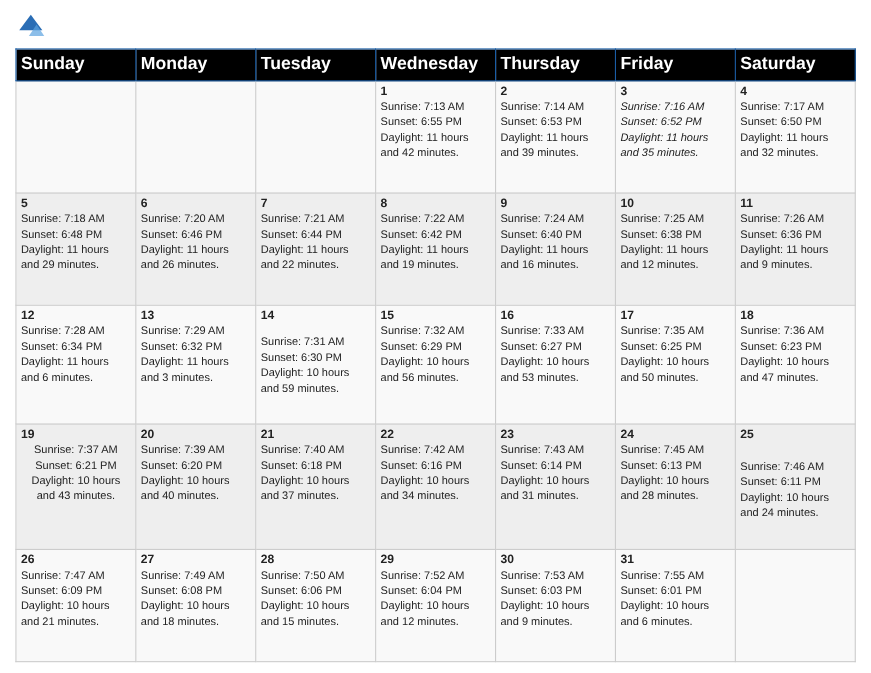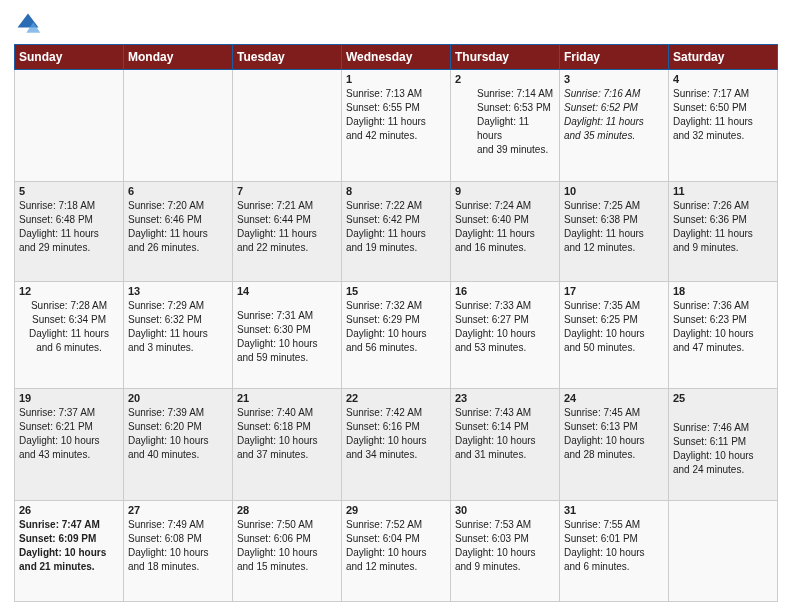"Sunday" .calendar thead tr th { background: #7f1d1d -> #000000; font-size: 12px -> 16px }
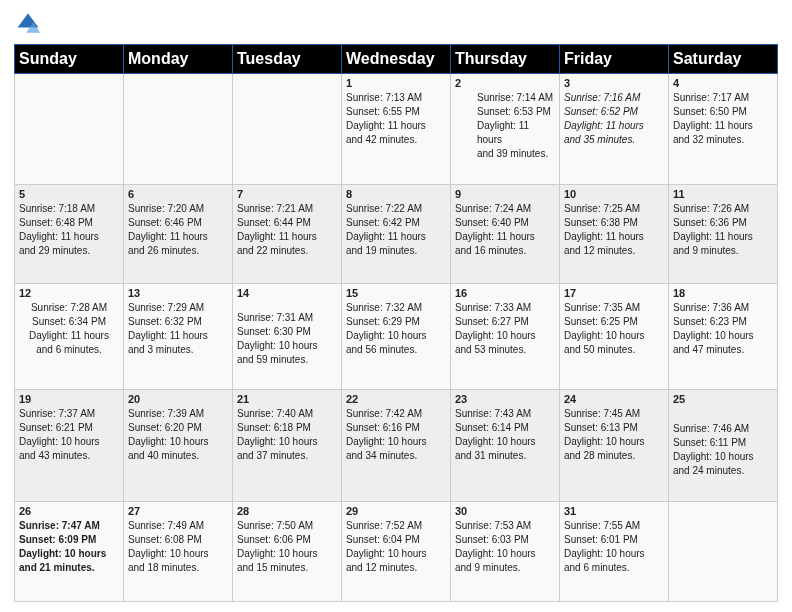"Sunrise: 7:14 AM" div.day-info { margin-left: 22px -> none }
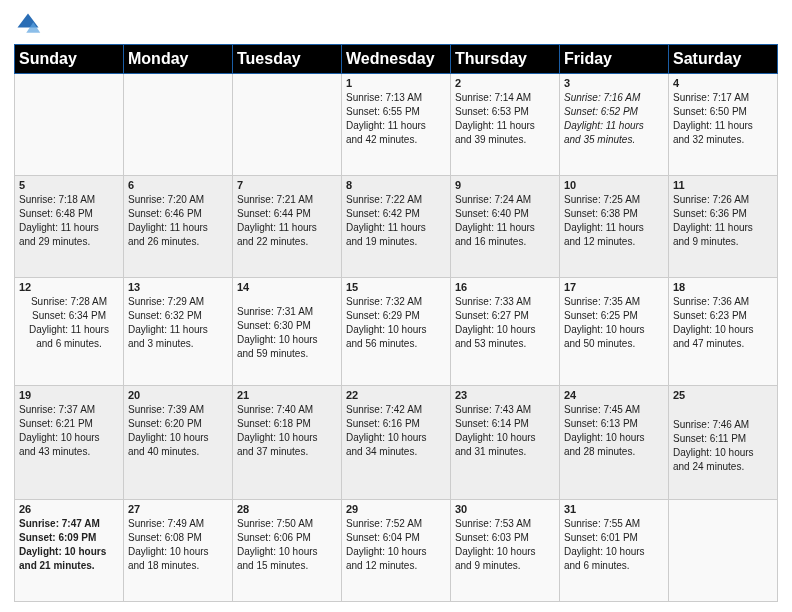"Sunrise: 7:28 AM" div.day-info { text-align: center -> none }
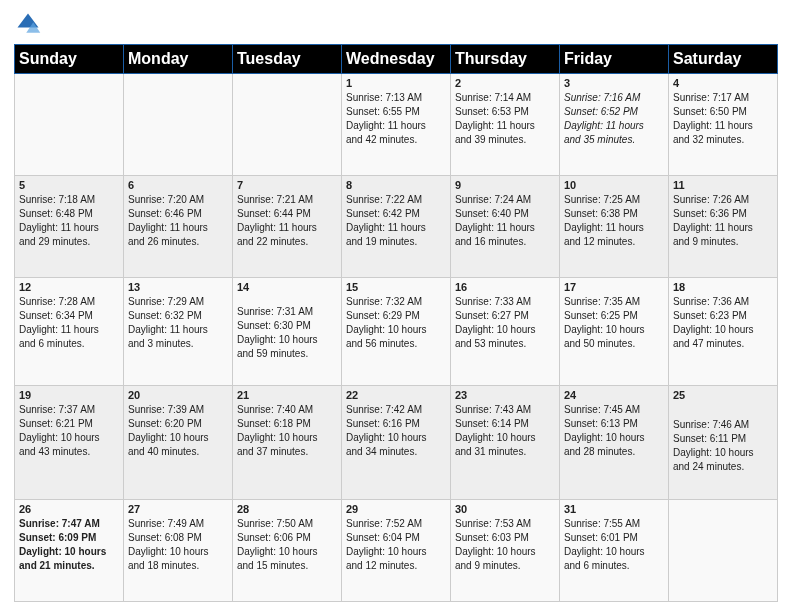"Sunrise: 7:37 AM" div.day-info { text-align: none -> center }
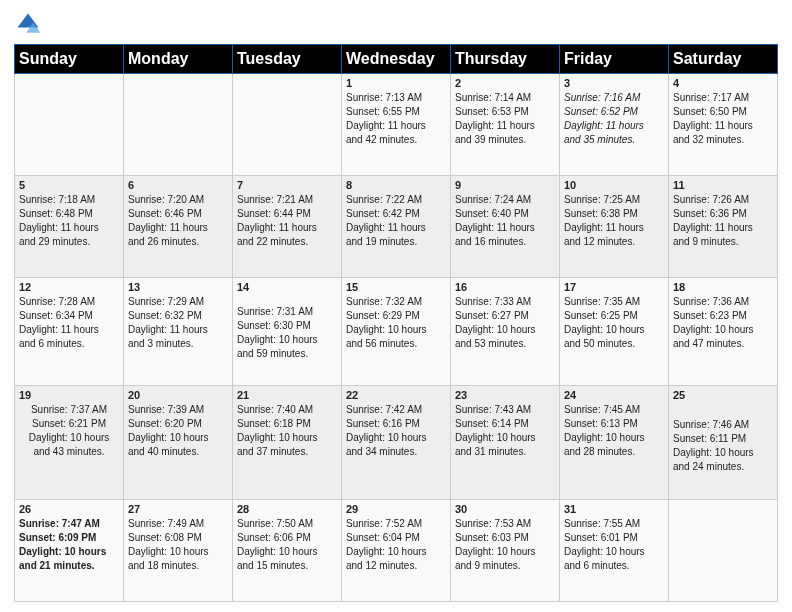"Sunrise: 7:47 AM" div.day-info { font-weight: bold -> none }
